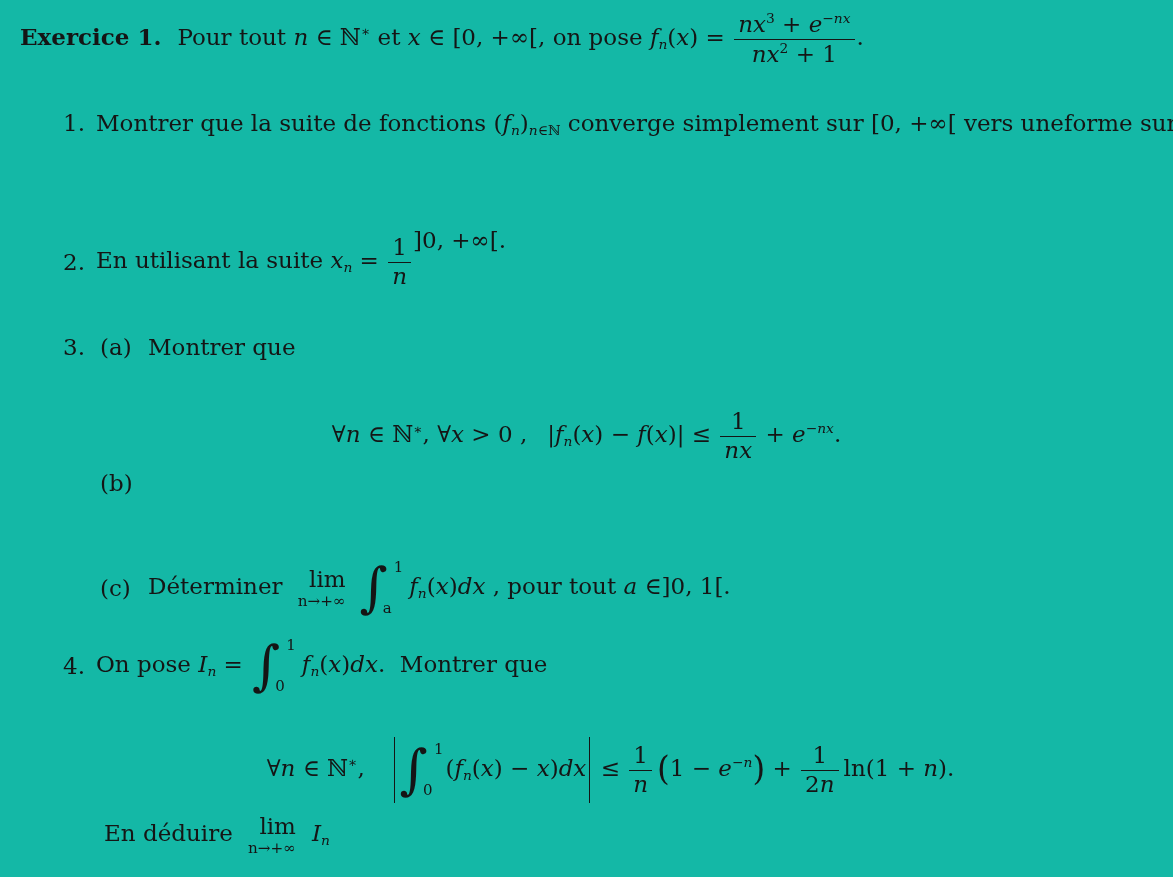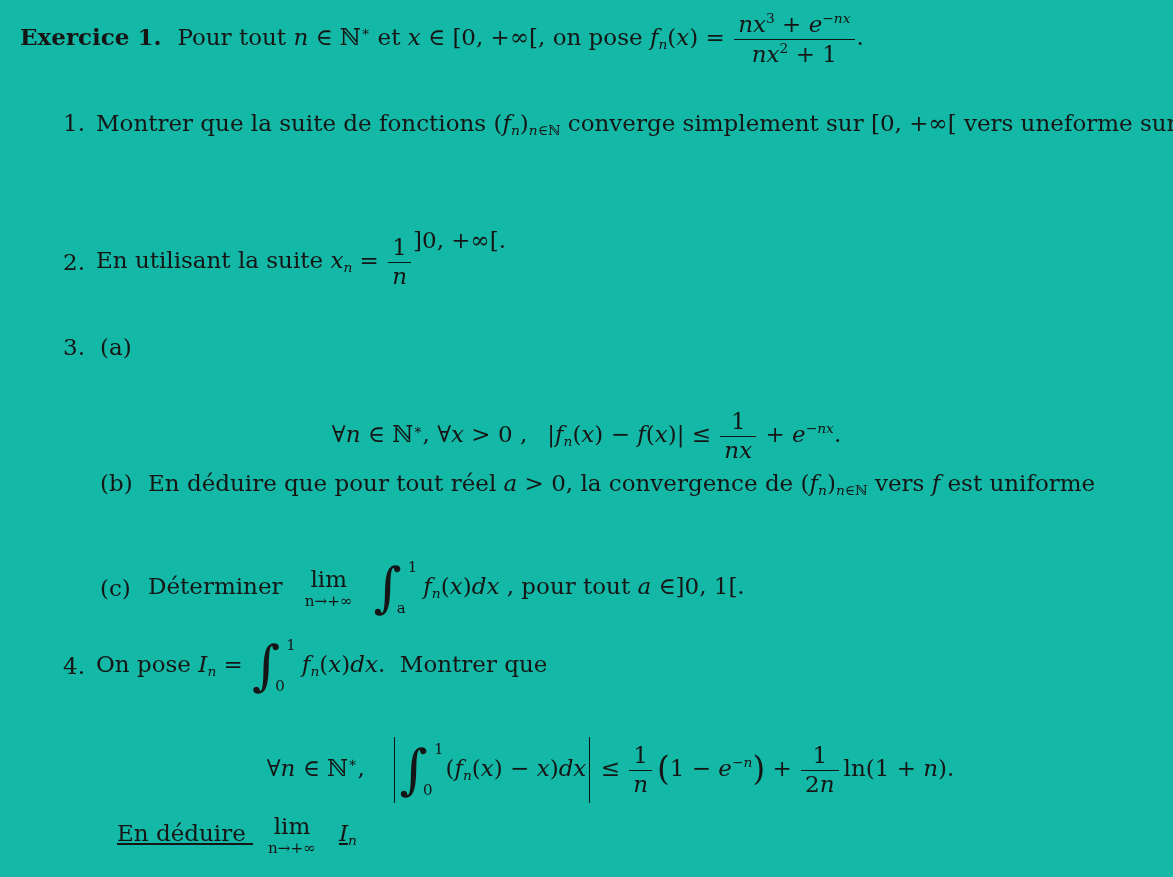"Montrer que" div.line { html: none -> <div><span>Montrer que</span></div> }
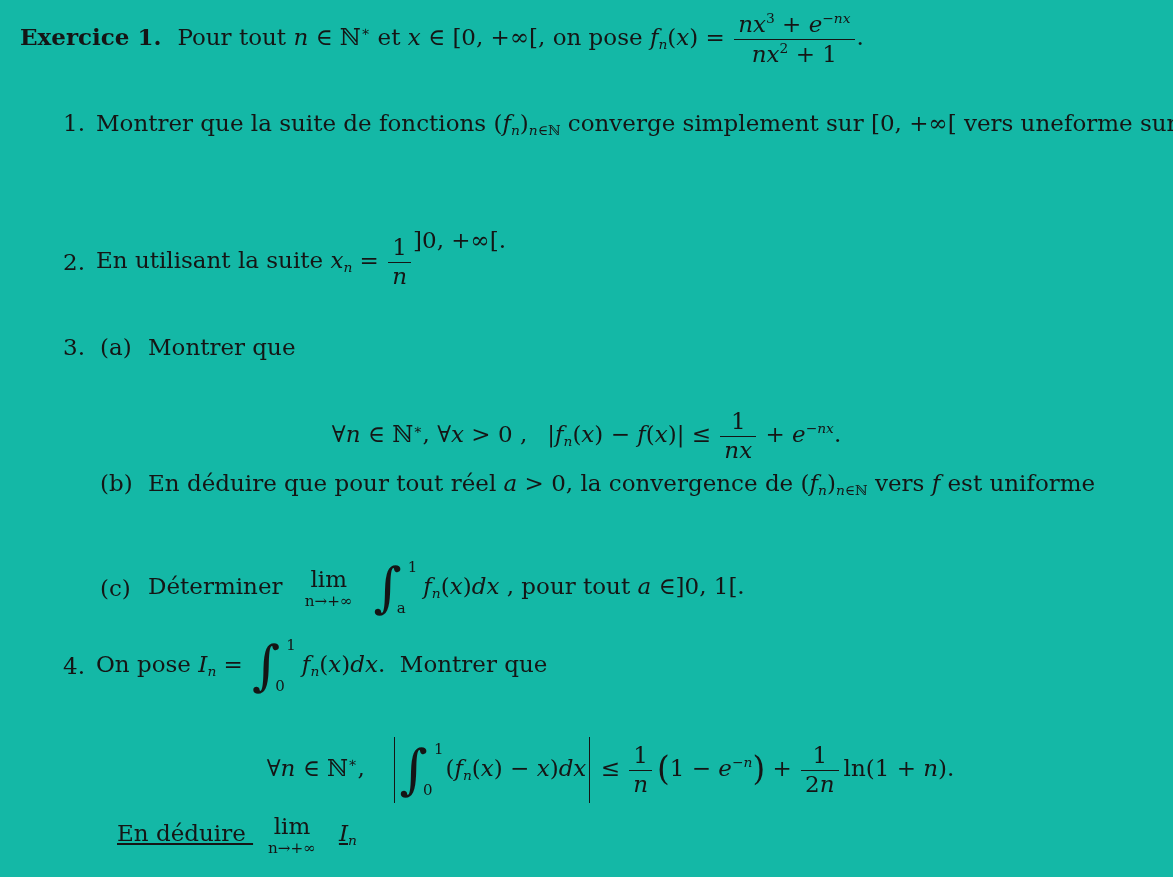"En déduire que pour tout" div.line { html: <div><span>En déduire que pour tout réel </span><span>a</span><span> &gt; 0, la convergence de (</span><span>f</span><span>n</span><span>)</span><span>n</span><span>∈ℕ</span><span> vers </span><span>f</span><span> est uniforme</span></div> -> none }
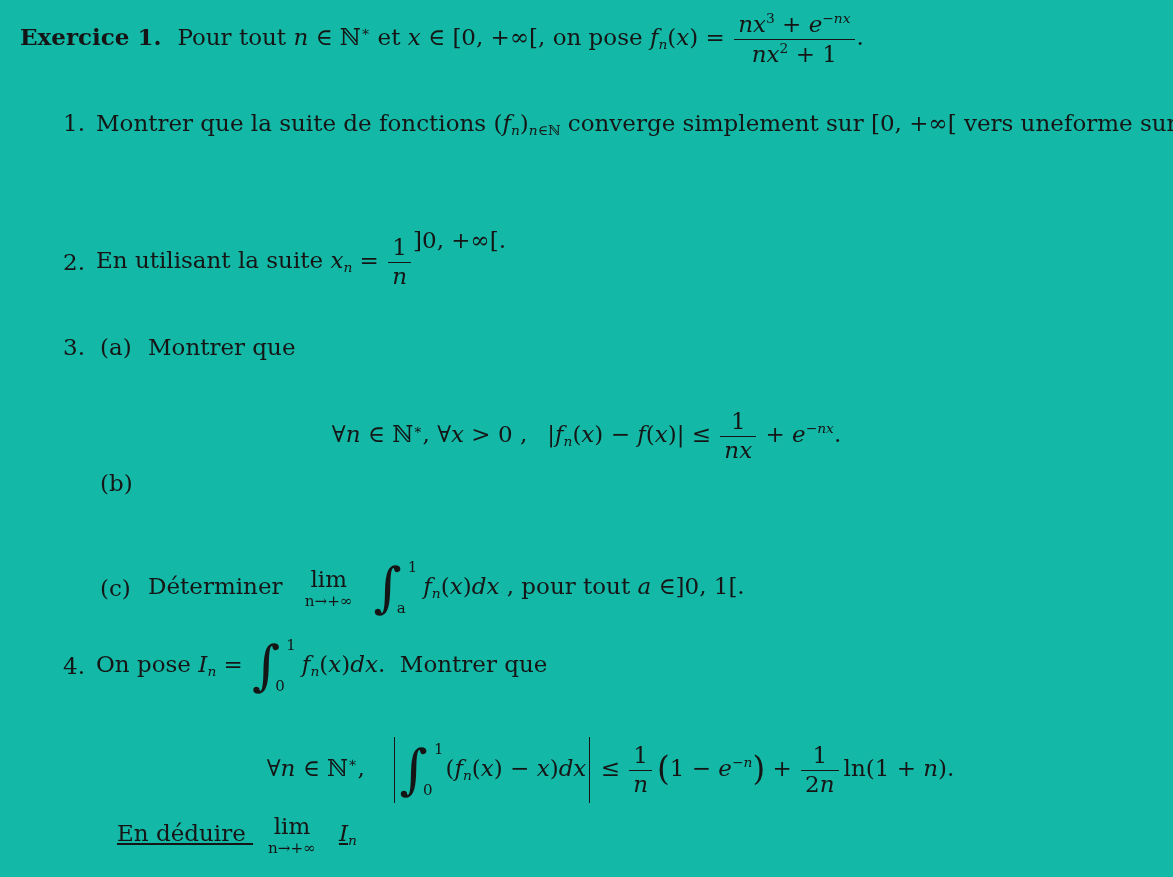"lim" .limstack { align-items: center -> flex-end; margin: 0 15px -> 0 8px }
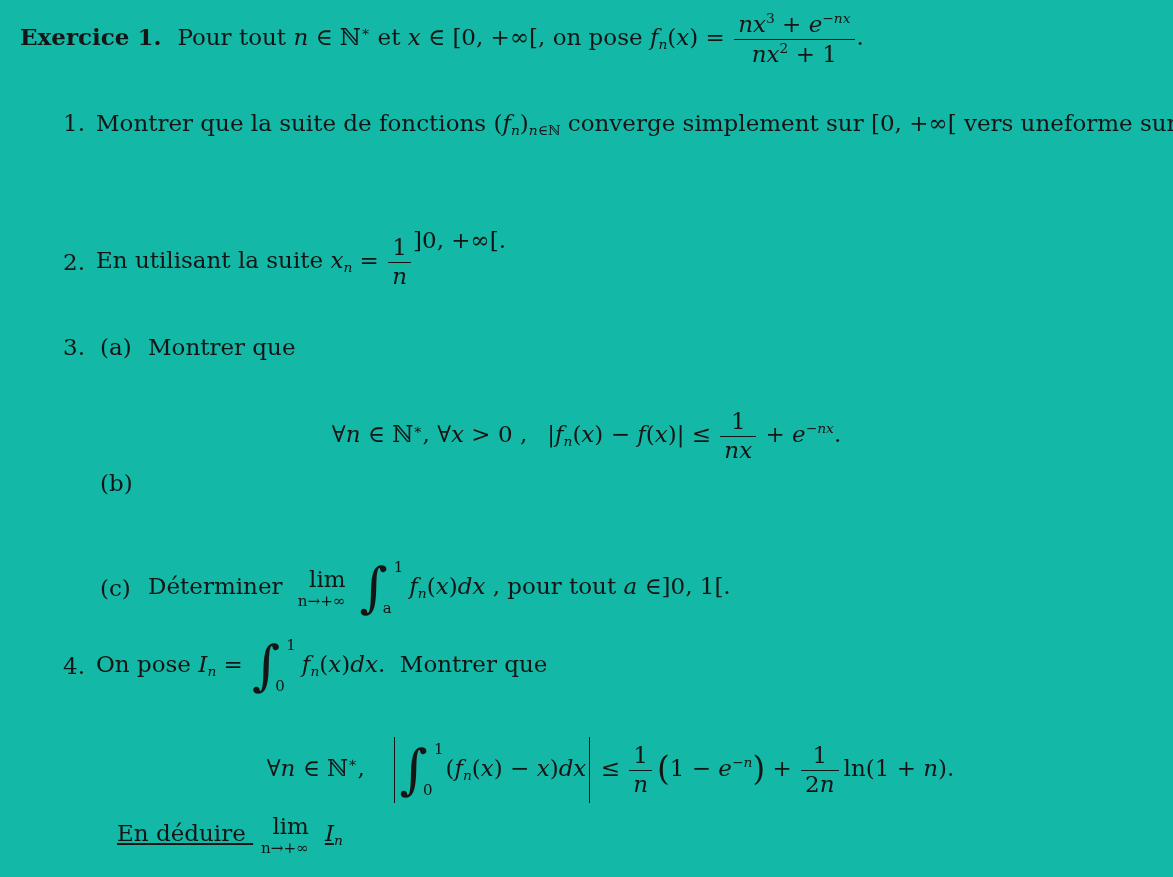"En déduire" div.abs { left: 117px -> 104px; text-decoration: underline -> none }
